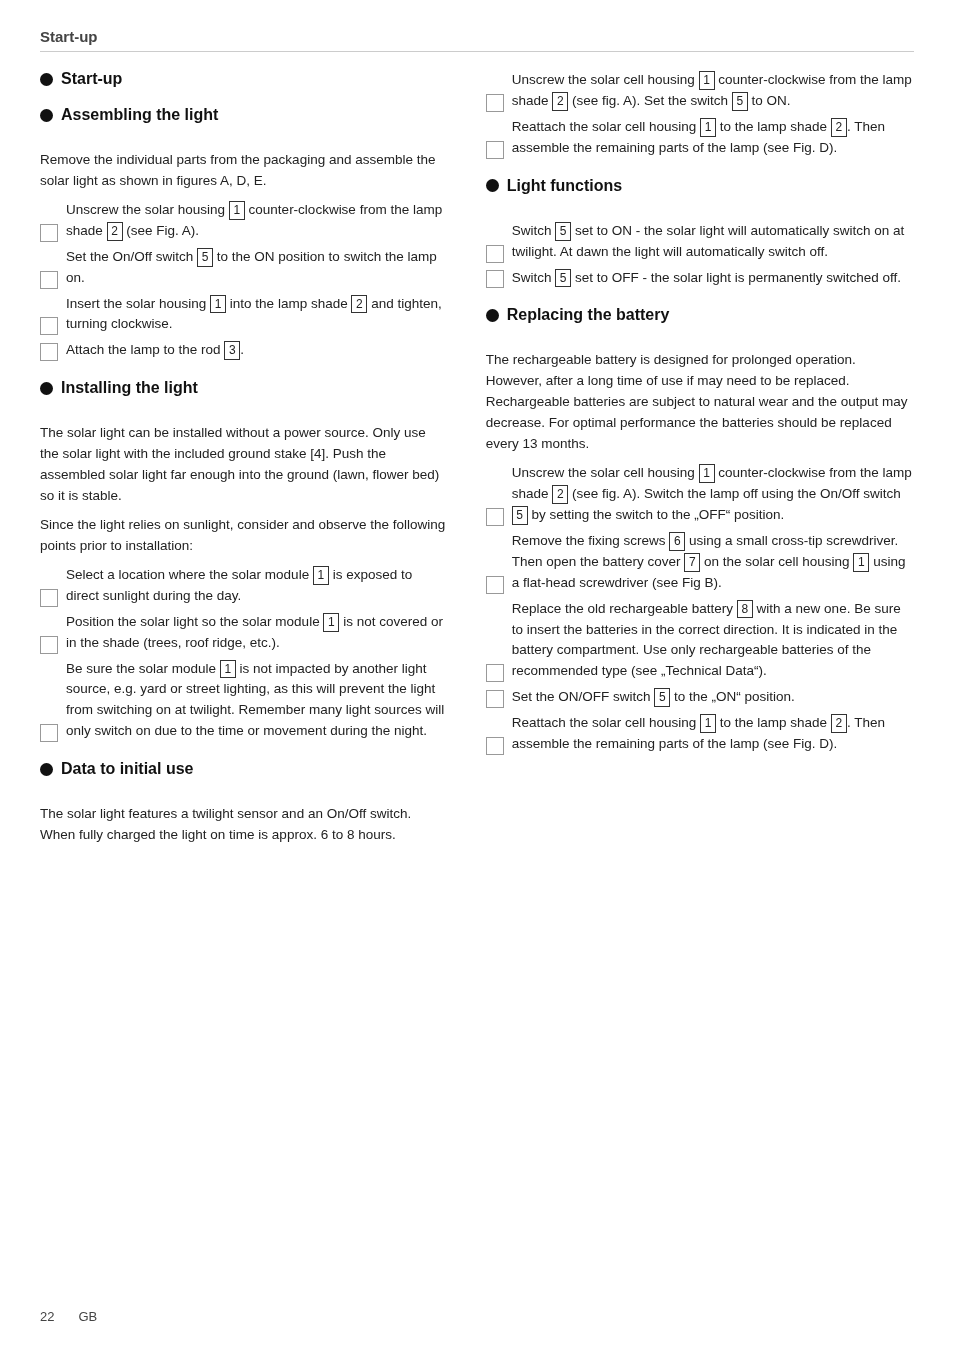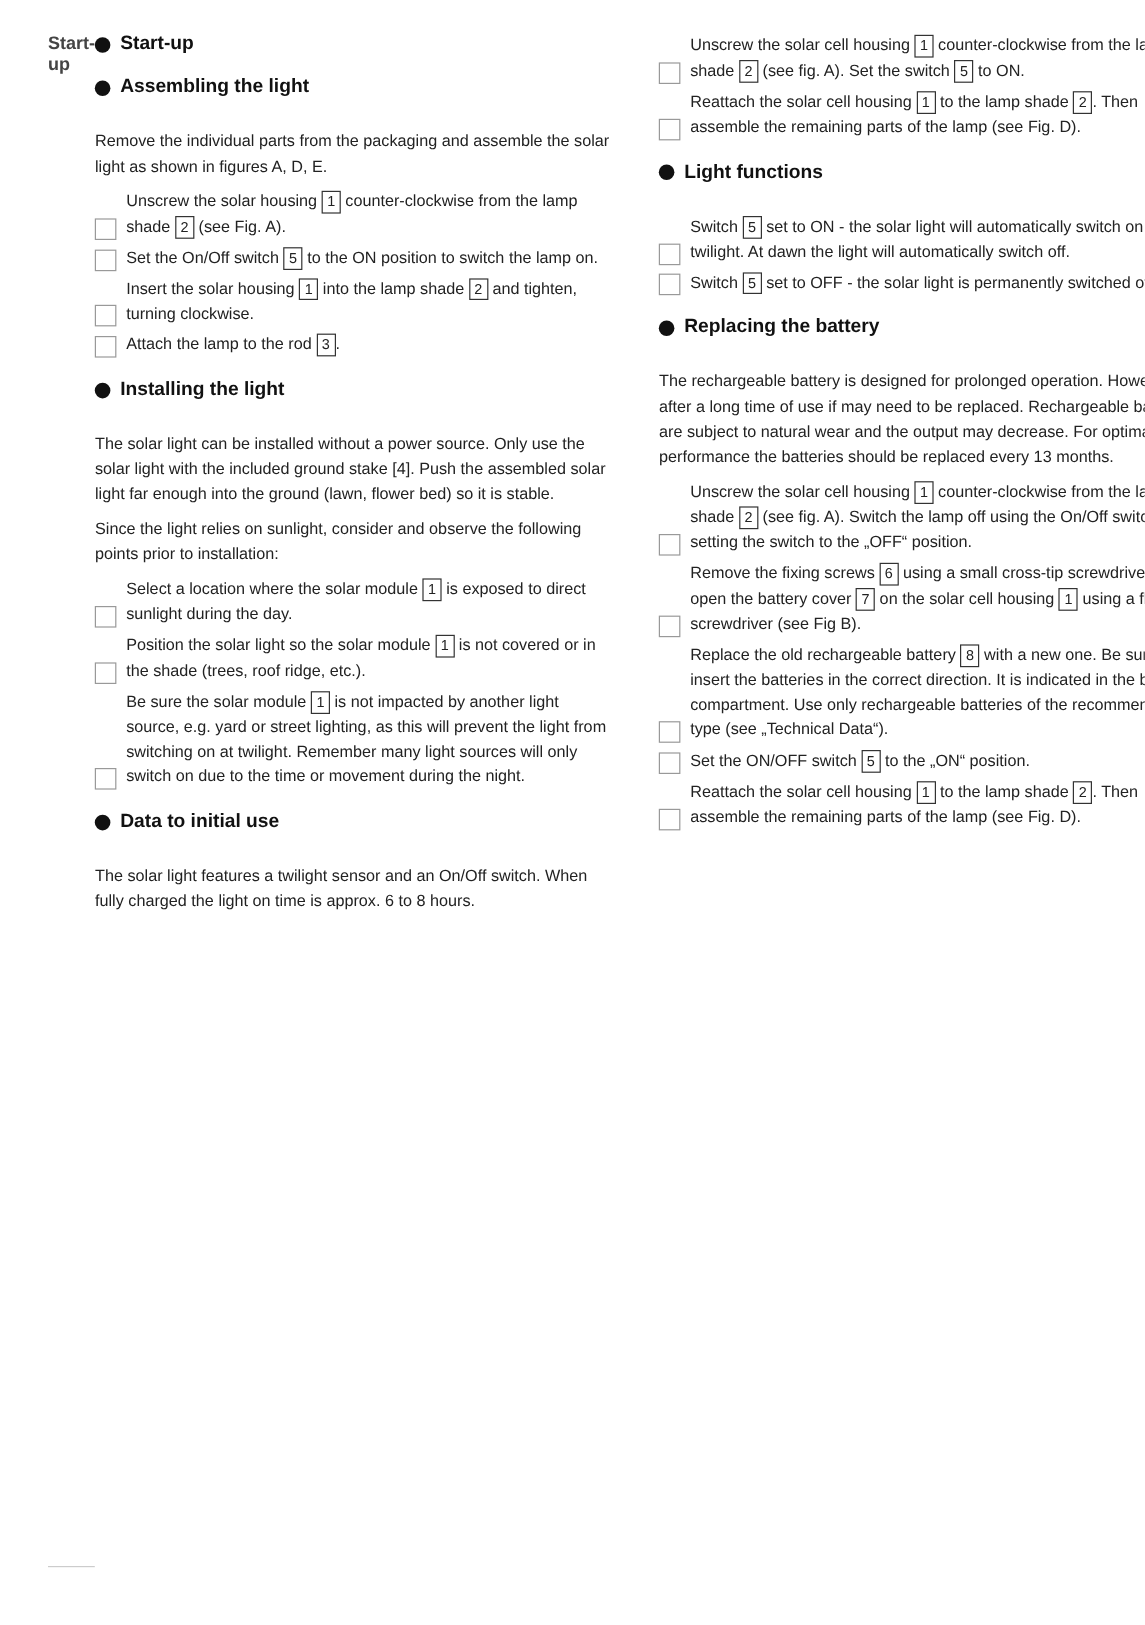"Start-up" .page { flex-direction: row -> column }
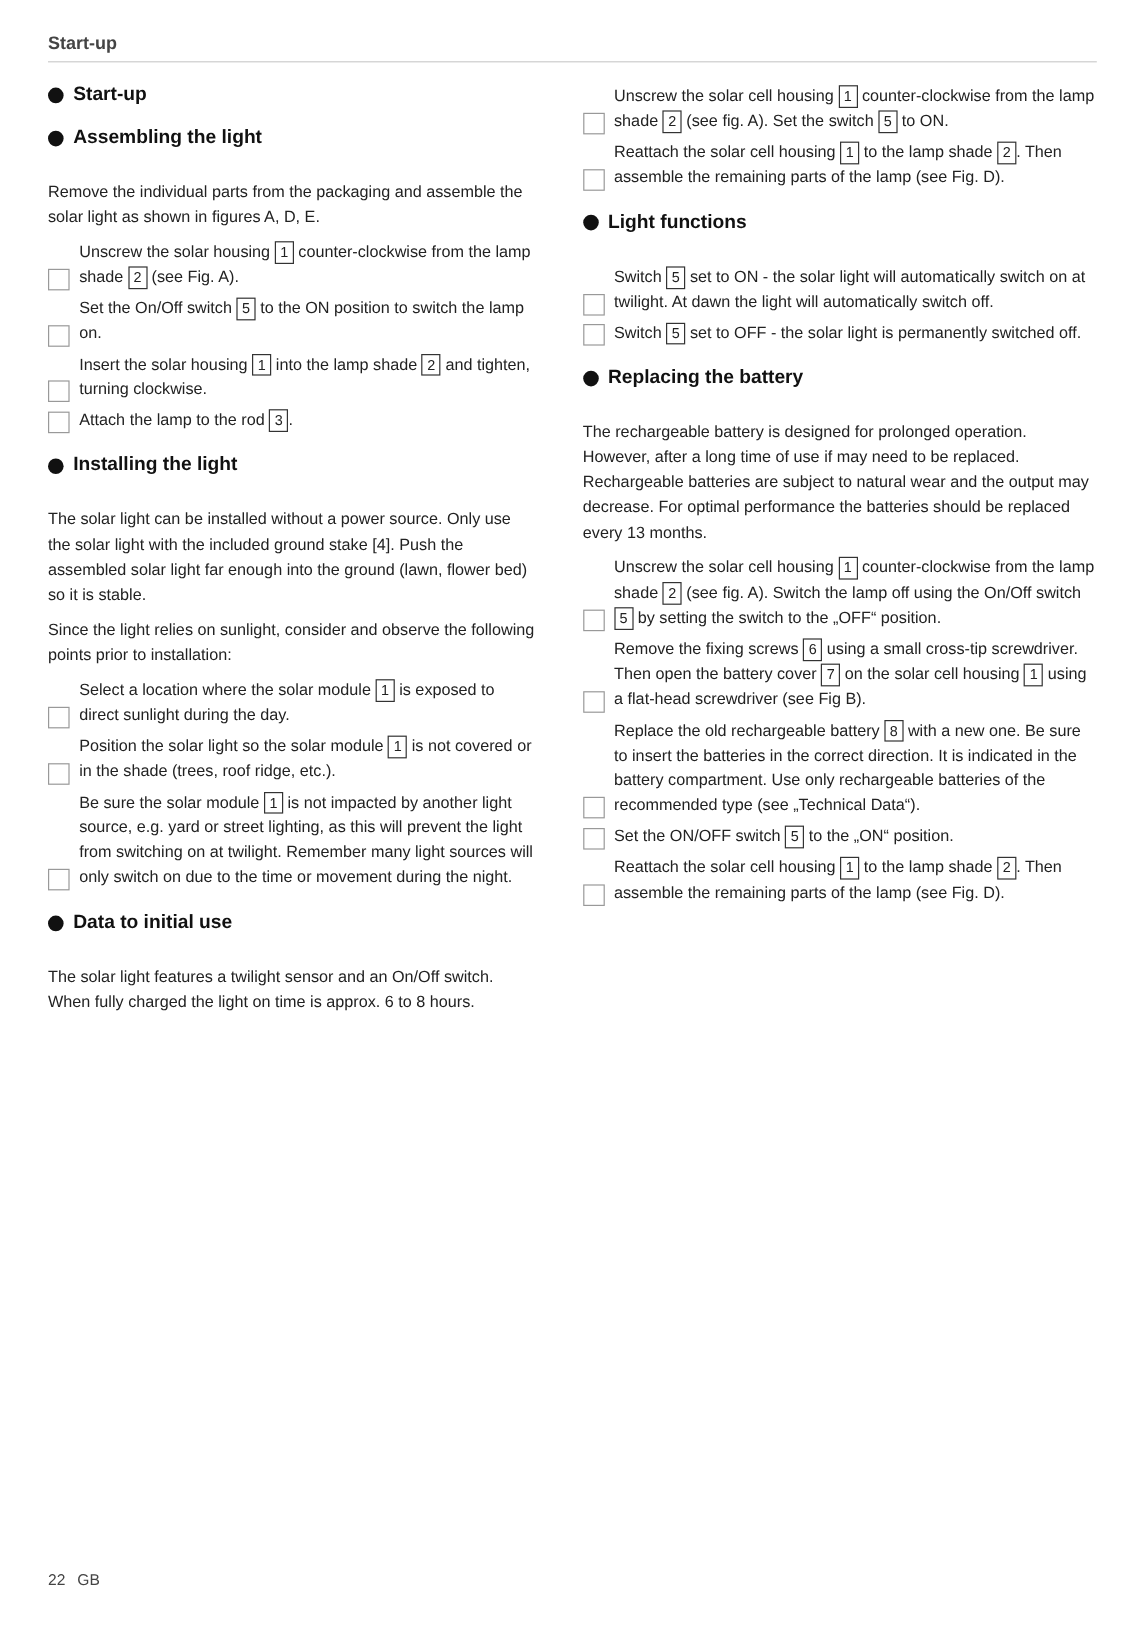"22" .page-footer { gap: 10px -> 24px }
